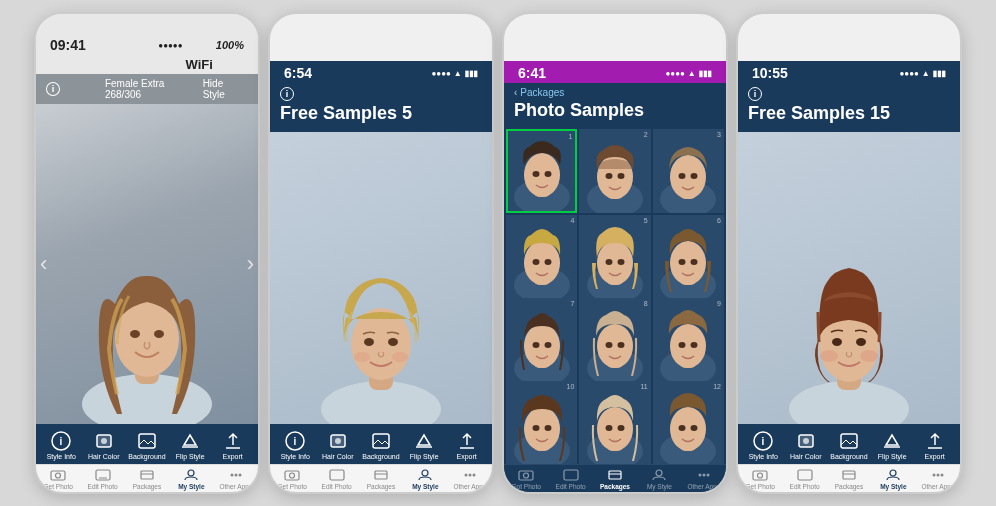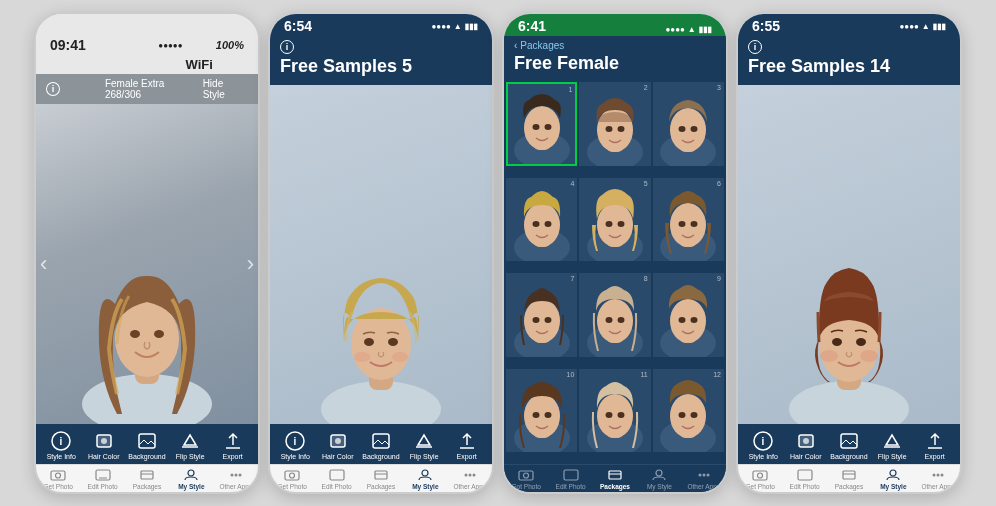"6:54" .status-bar.white-text { margin-top: none -> 47px }
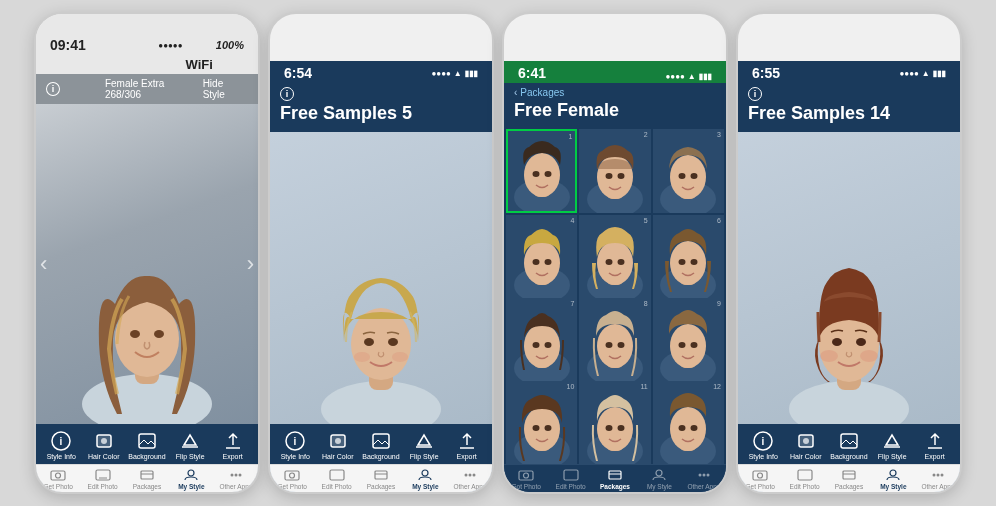"6:41" div.status-bar { align-items: flex-end -> none; background: #15803d -> #a21caf }
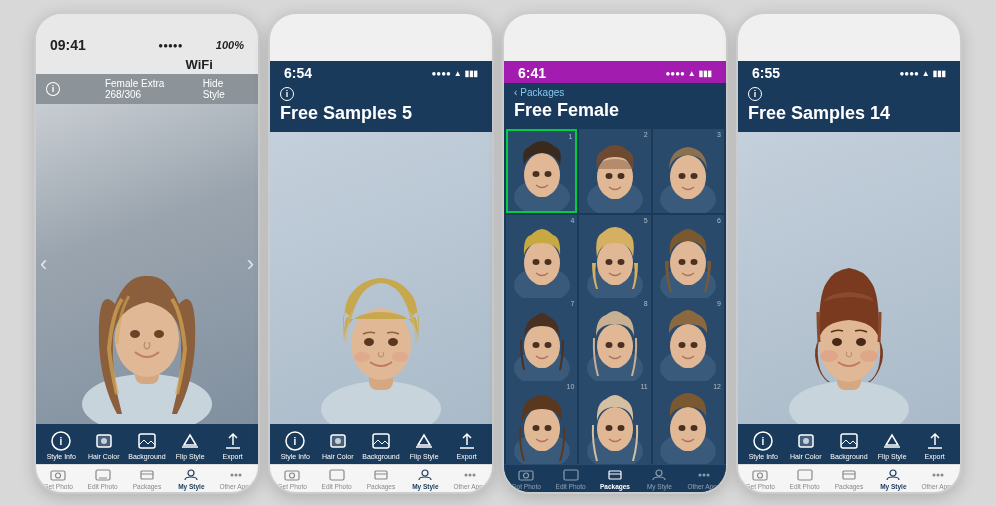"6:55" span.status-bar-left { text: 6:55 -> 10:55 }
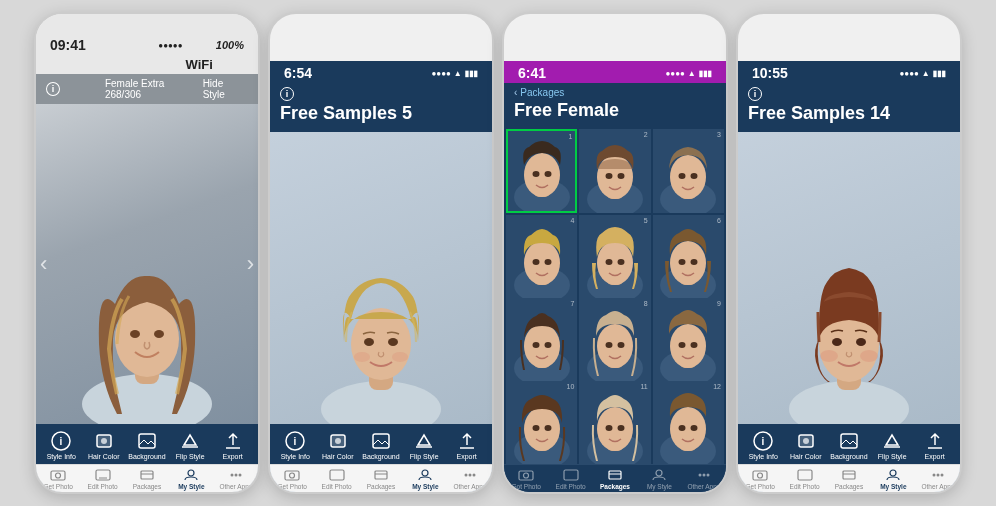"Free Female" div.grid-title { text: Free Female -> Photo Samples }
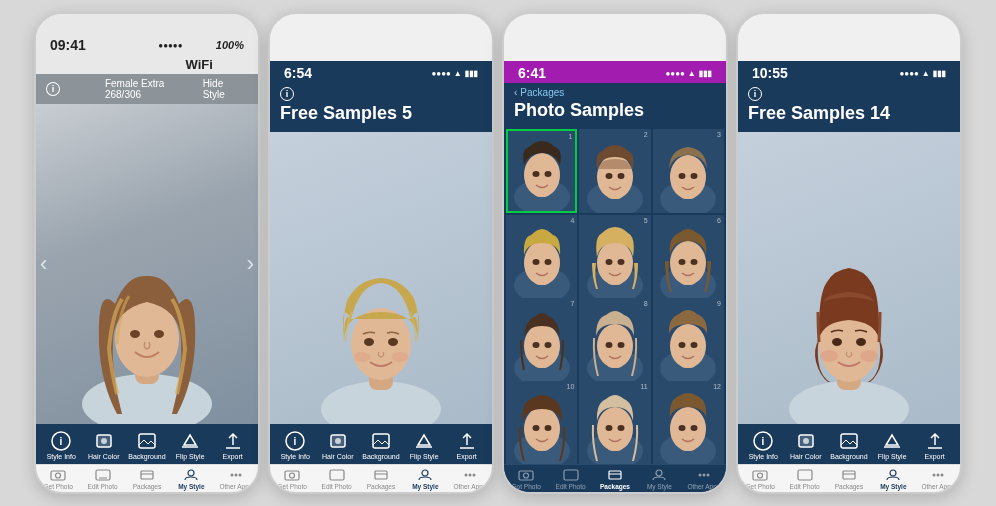"Free Samples 14" div.title { text: 14 -> 15 }
